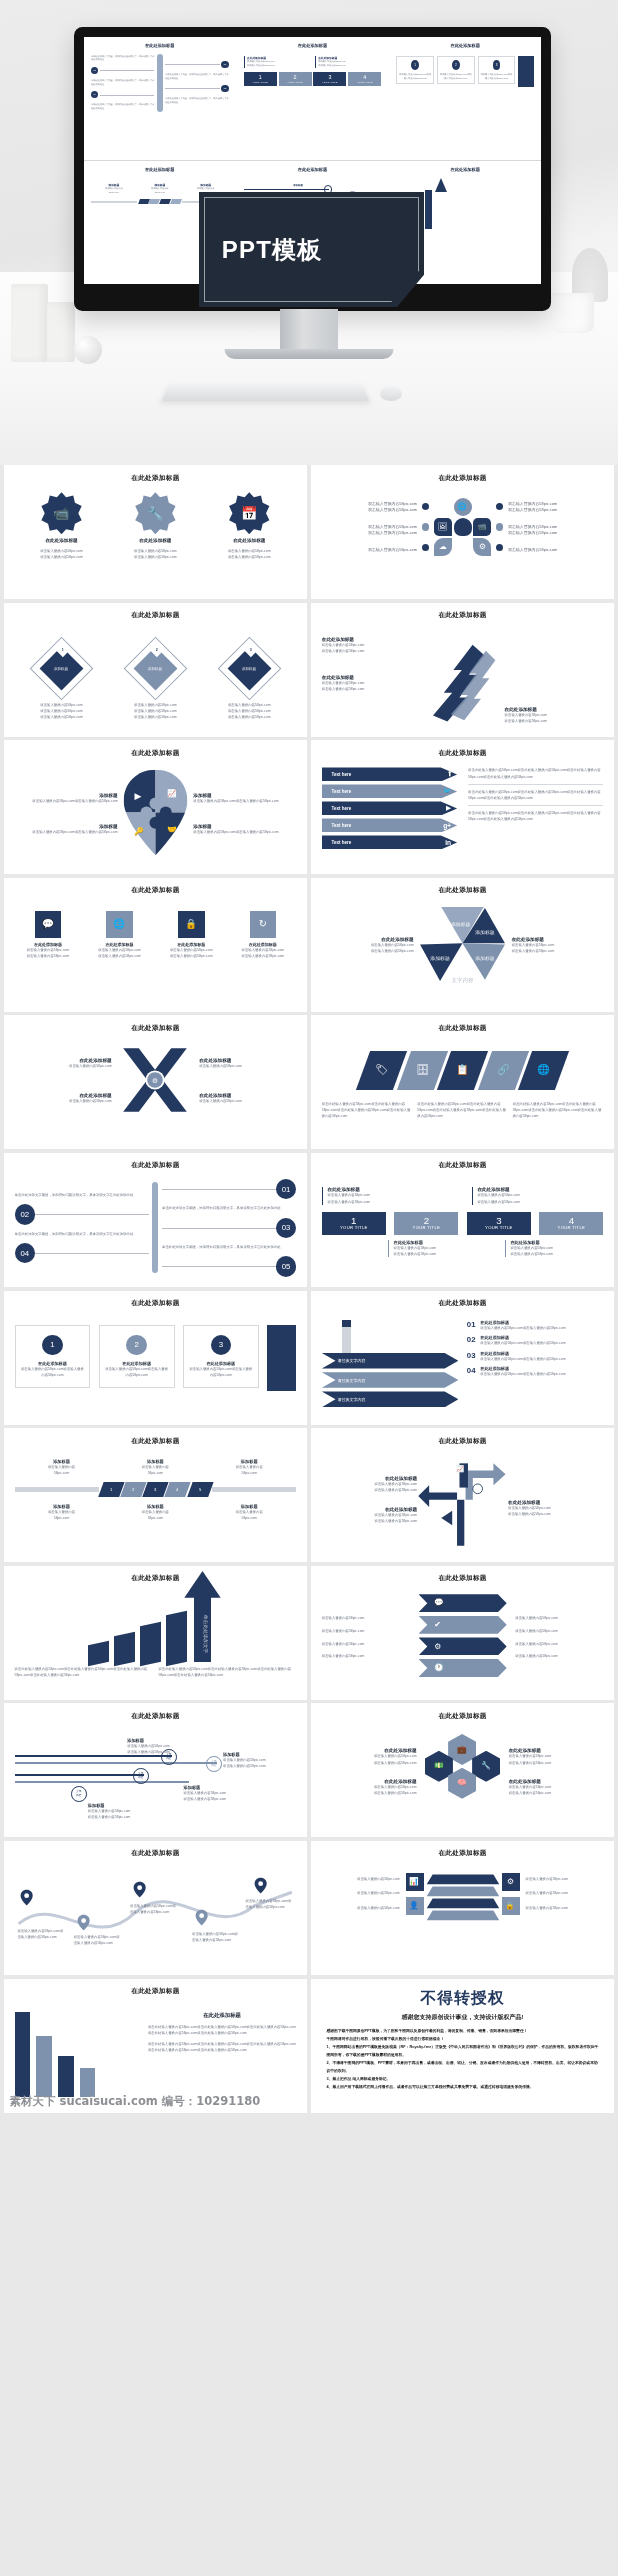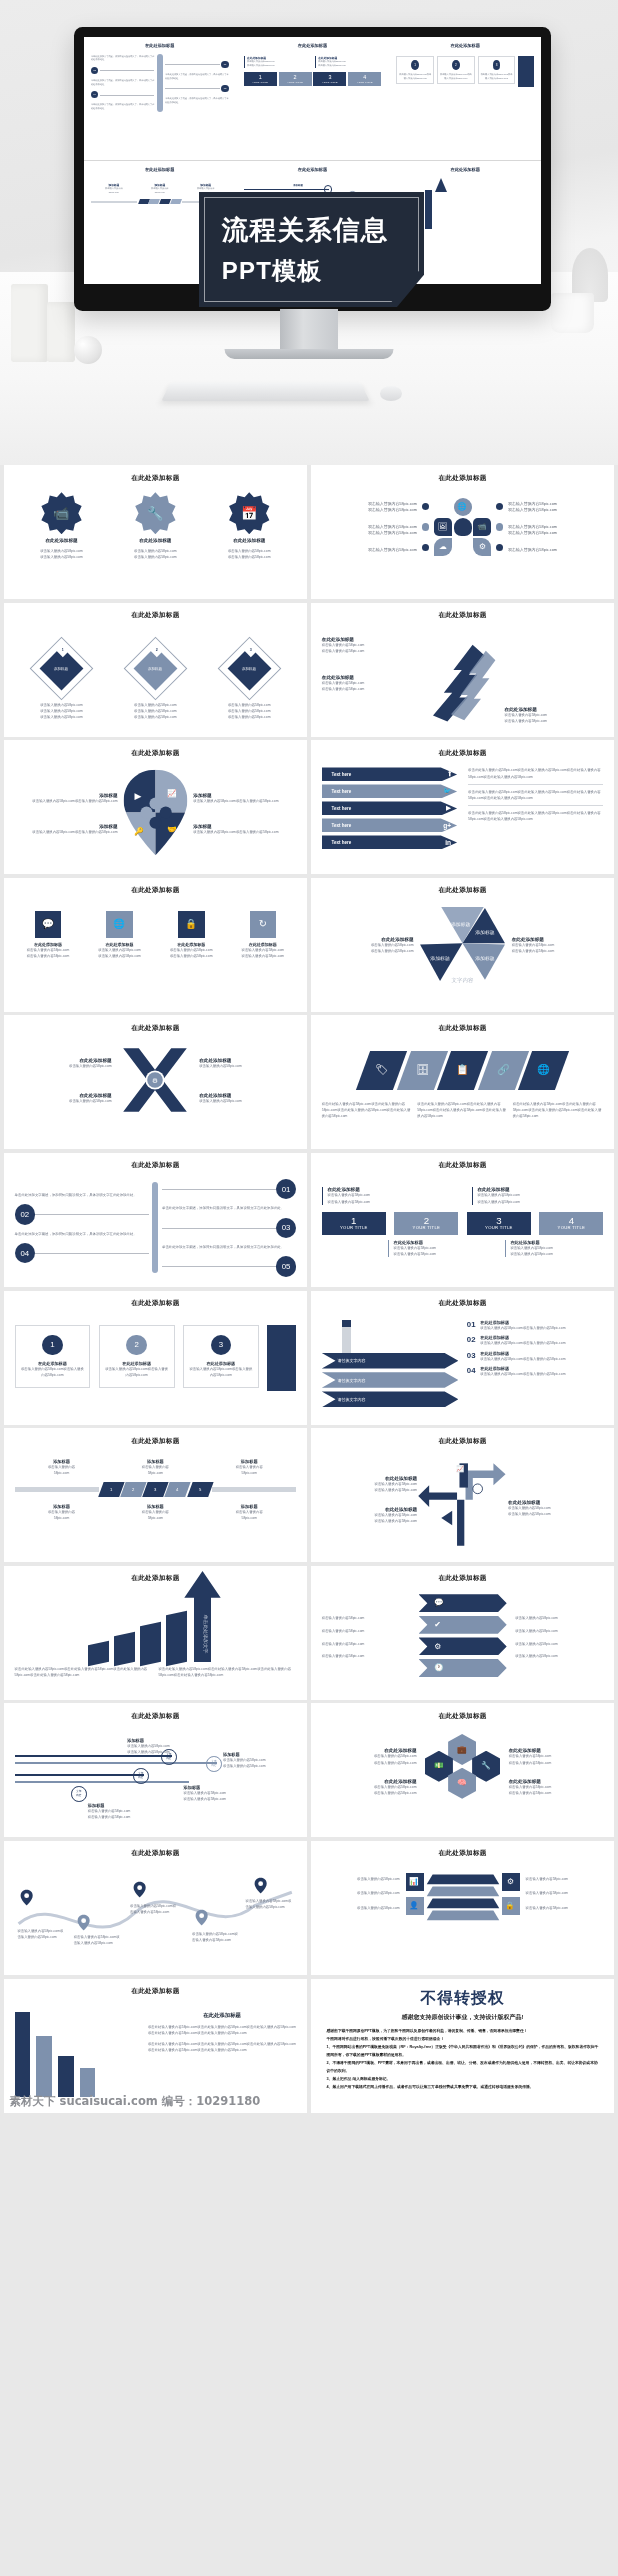"流程关系信息" div.l1 { html: <div>流程关系信息</div> -> none }
